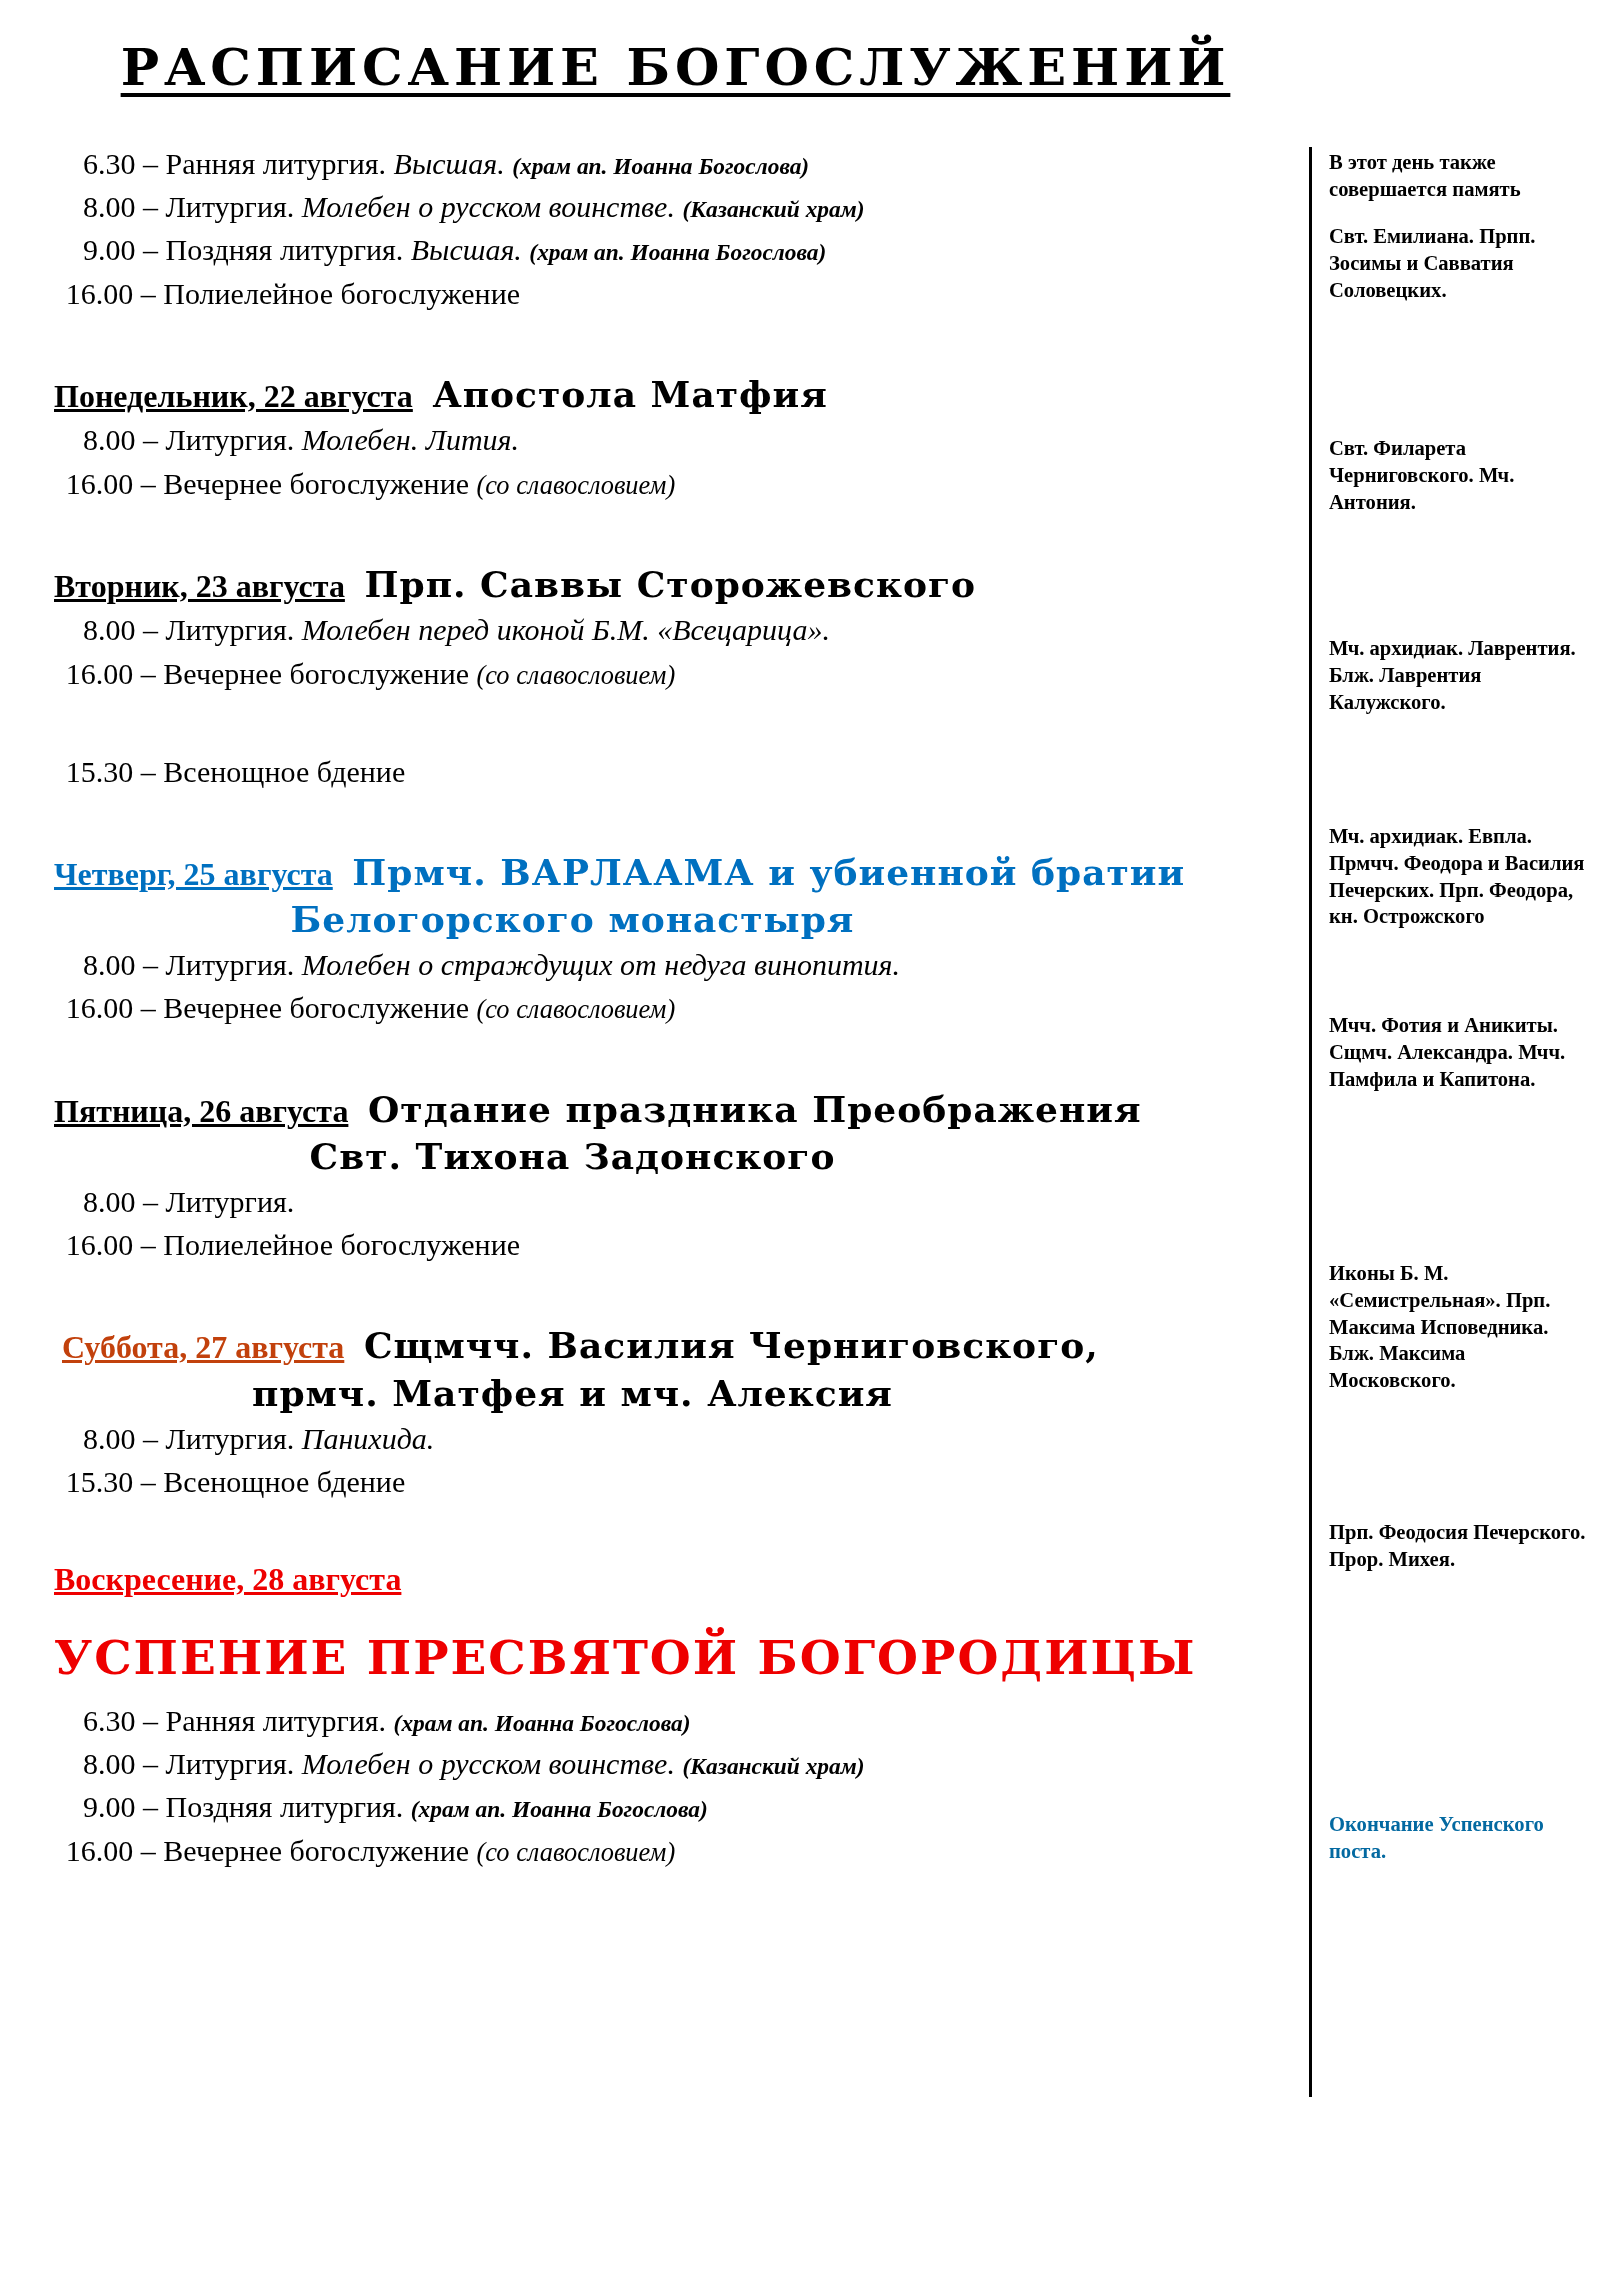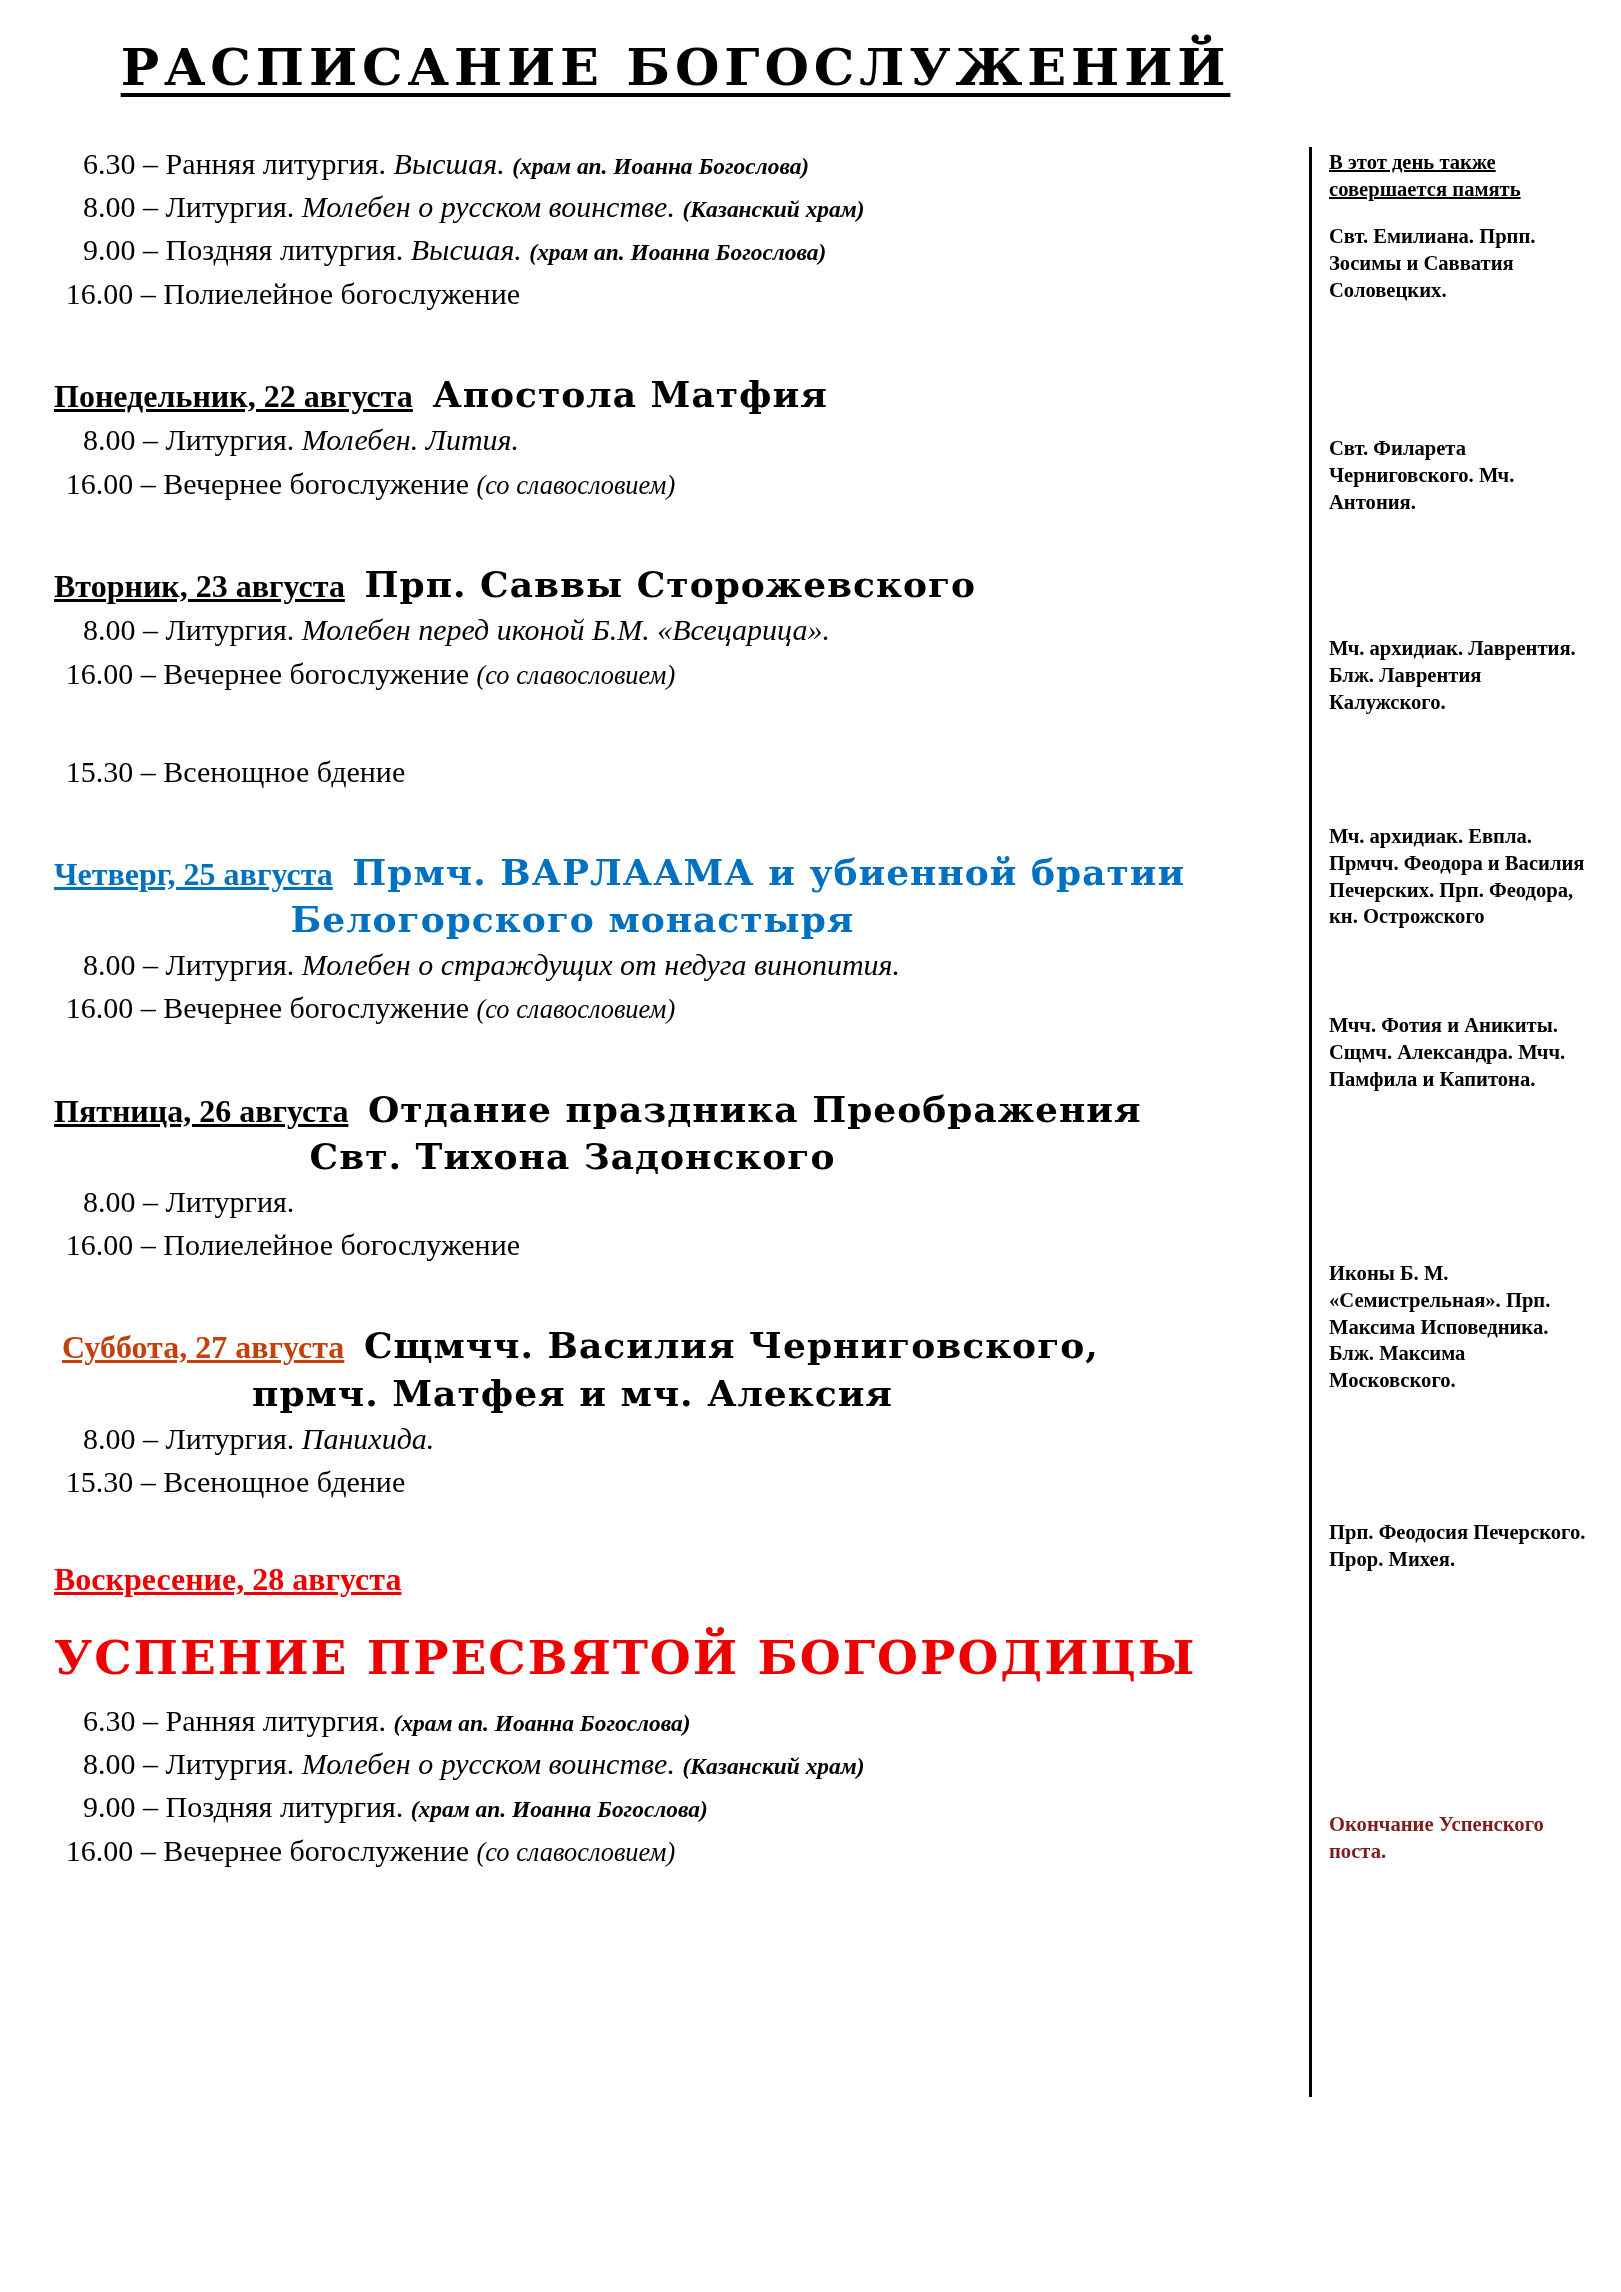"В этот день также совершается" .sidebar-header { text-decoration: underline -> none }
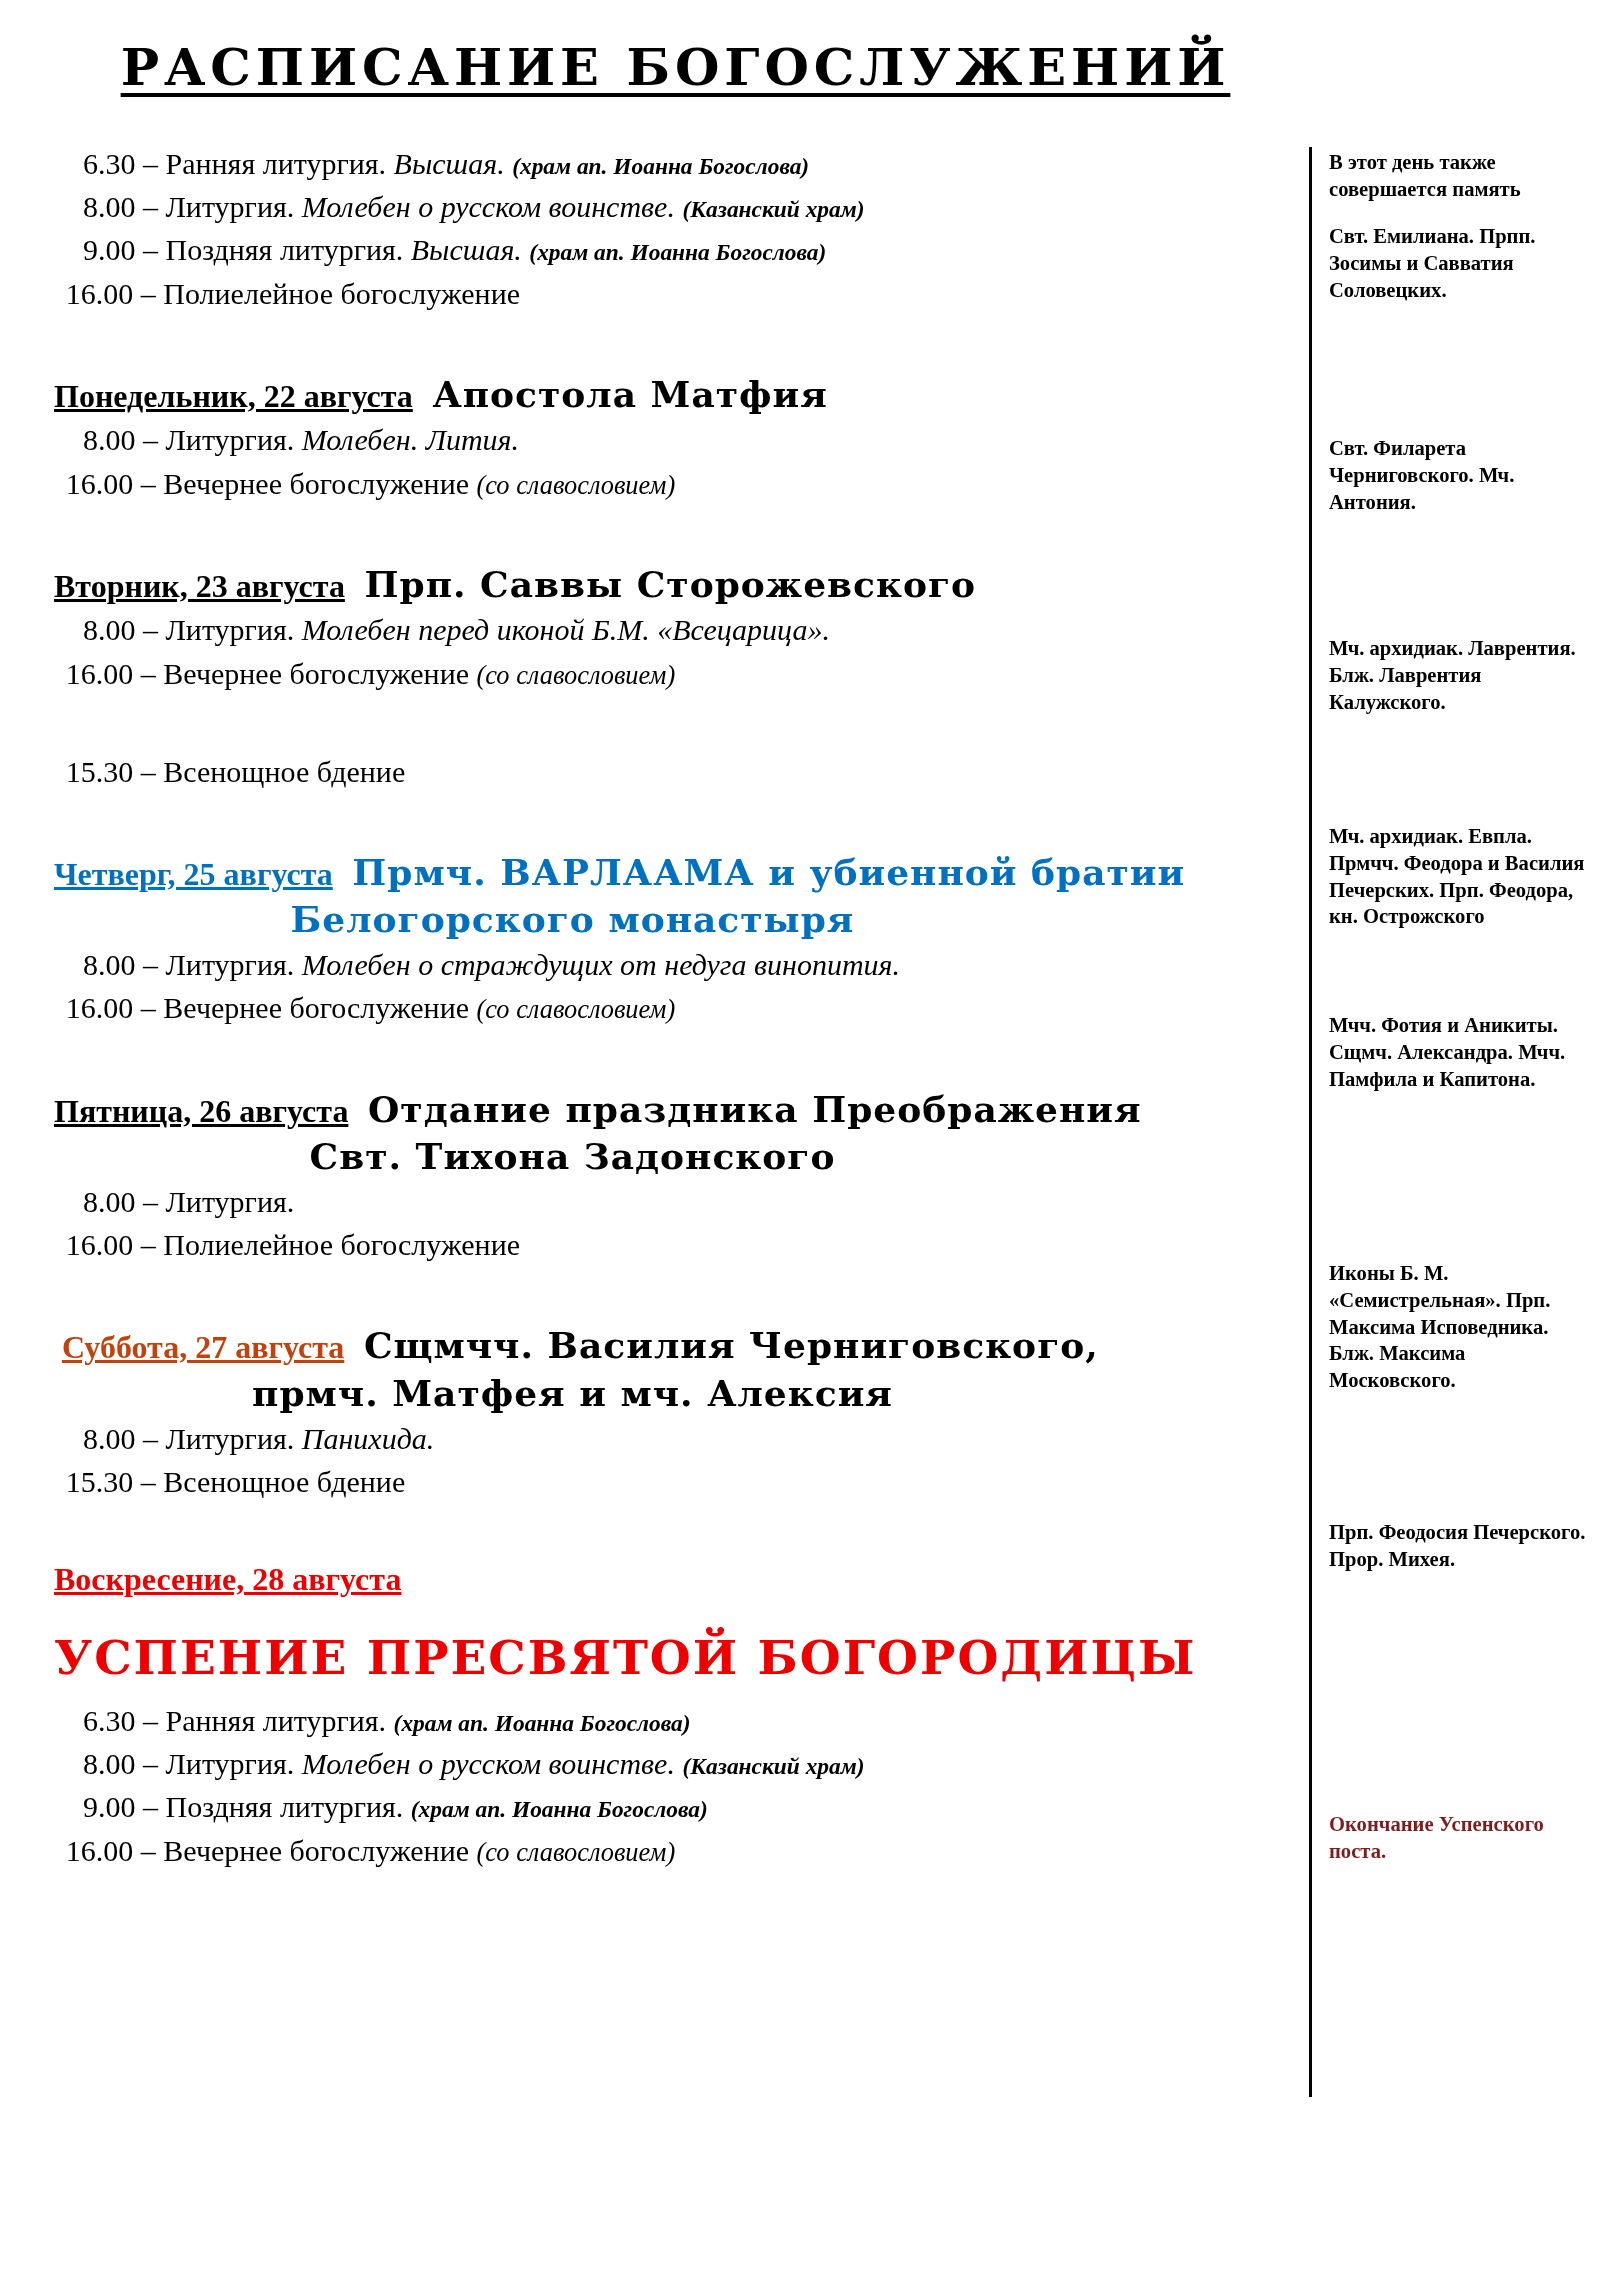"Окончание Успенского поста." div.side-note { color: #7f1d1d -> #0369a1 }
